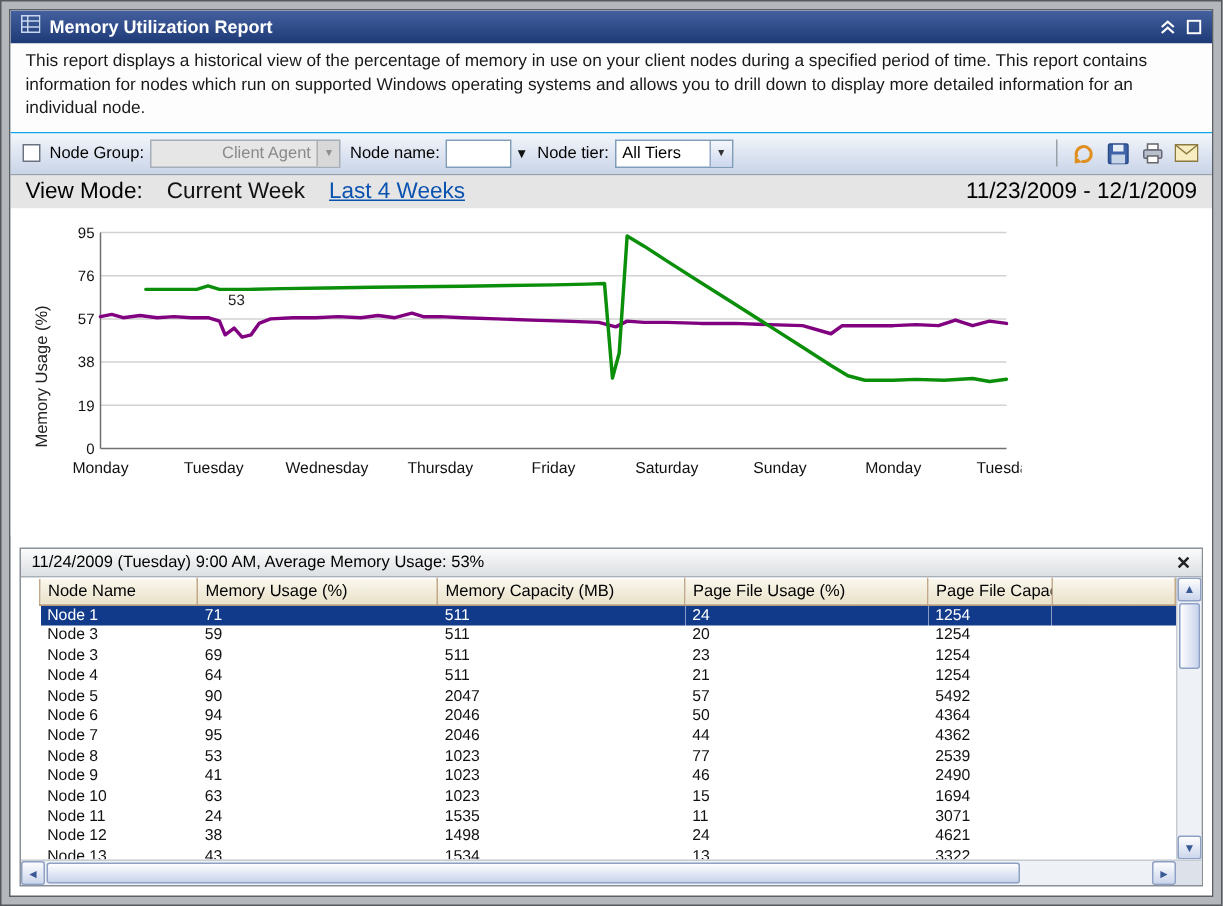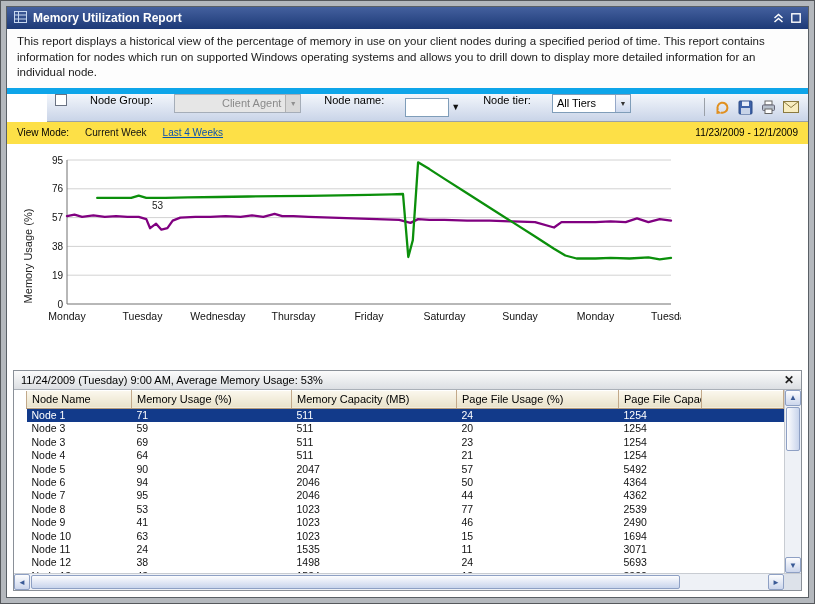"This report displays a historical" .description { border-bottom: 6px solid #0ea5e9 -> 1px solid #0ea5e9 }
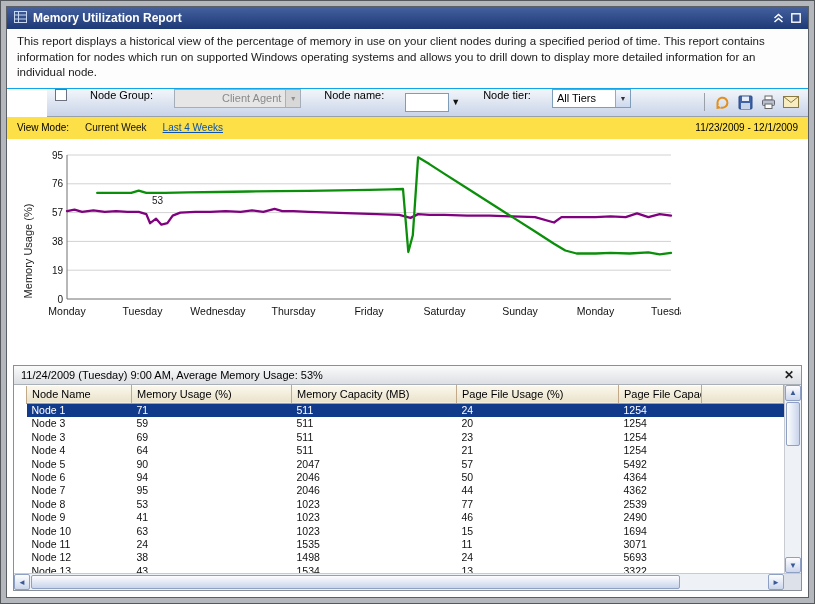"Node Group:" .toolbar { align-items: none -> center; gap: 21px -> 4px; margin-left: 40px -> none }
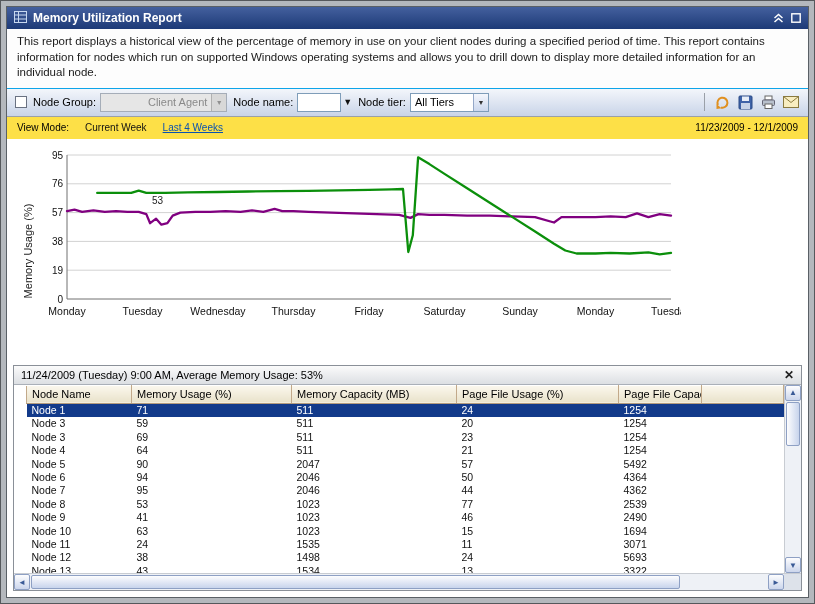"View Mode:" .viewmode { background: #fde047 -> #e5e5e5; font-size: 10px -> 15px }
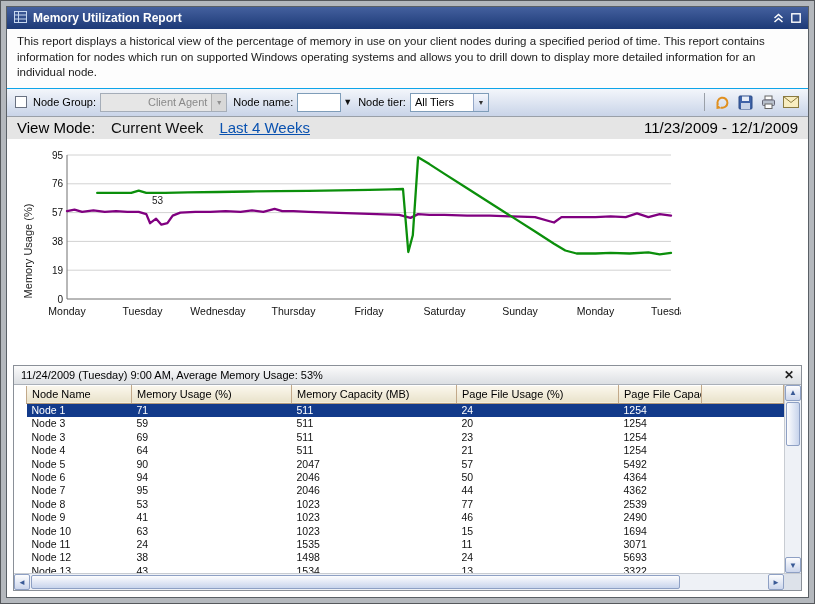"5693" td { text: 5693 -> 4621 }
